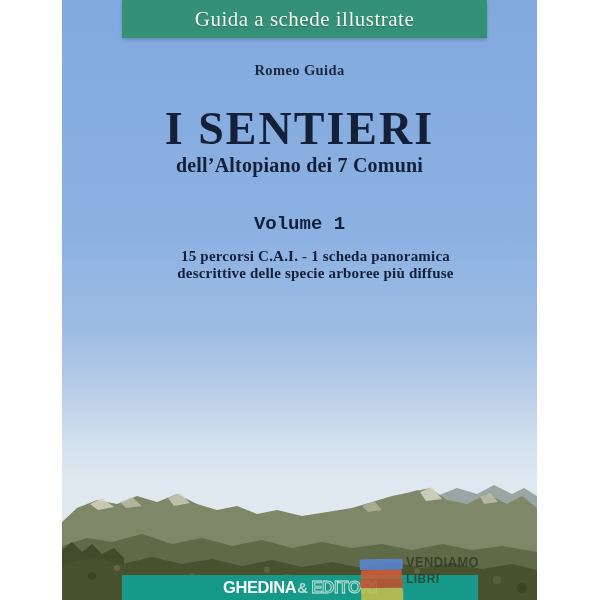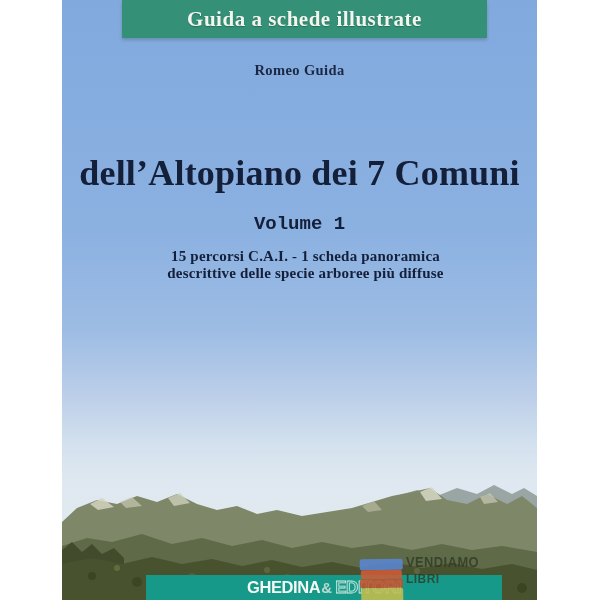"Guida a schede illustrate" .series-banner span { font-weight: bold -> normal }
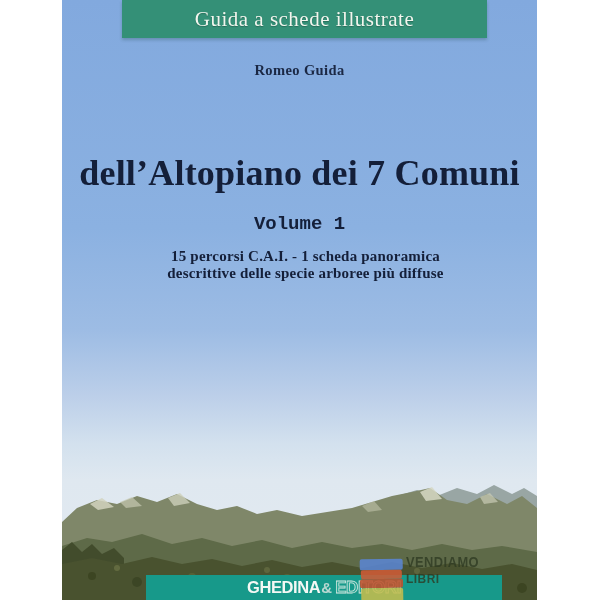"I SENTIERI" div.title { html: none -> <div>I SENTIERI</div> }
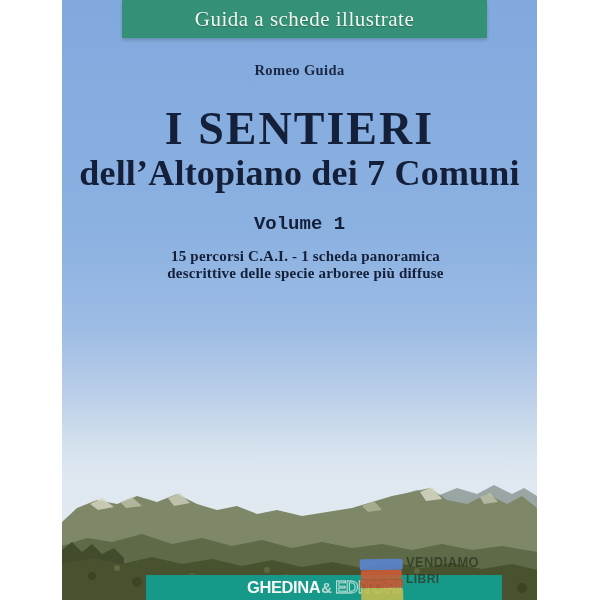"dell’Altopiano dei 7 Comuni" .subtitle { font-size: 36px -> 20px }
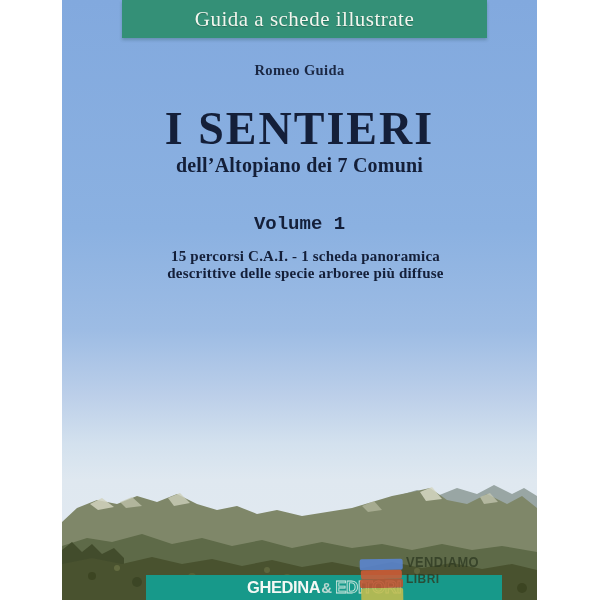"15 percorsi C.A.I. - 1" .description { left: 6px -> 16px }
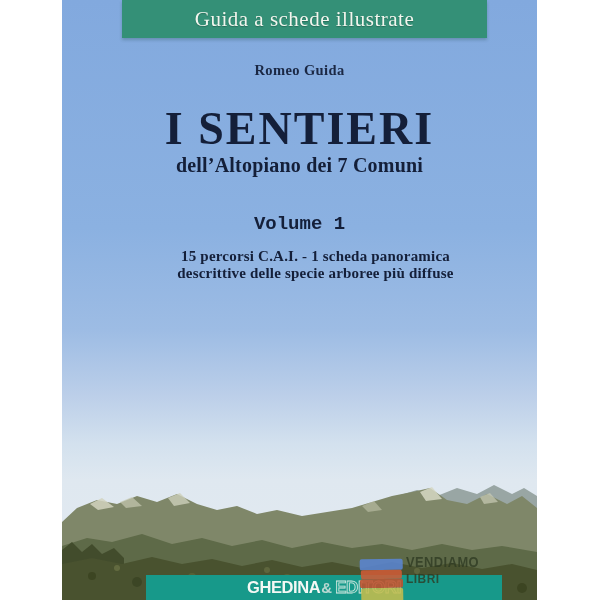"GHEDINA" .publisher-banner { margin-left: 24px -> none }
